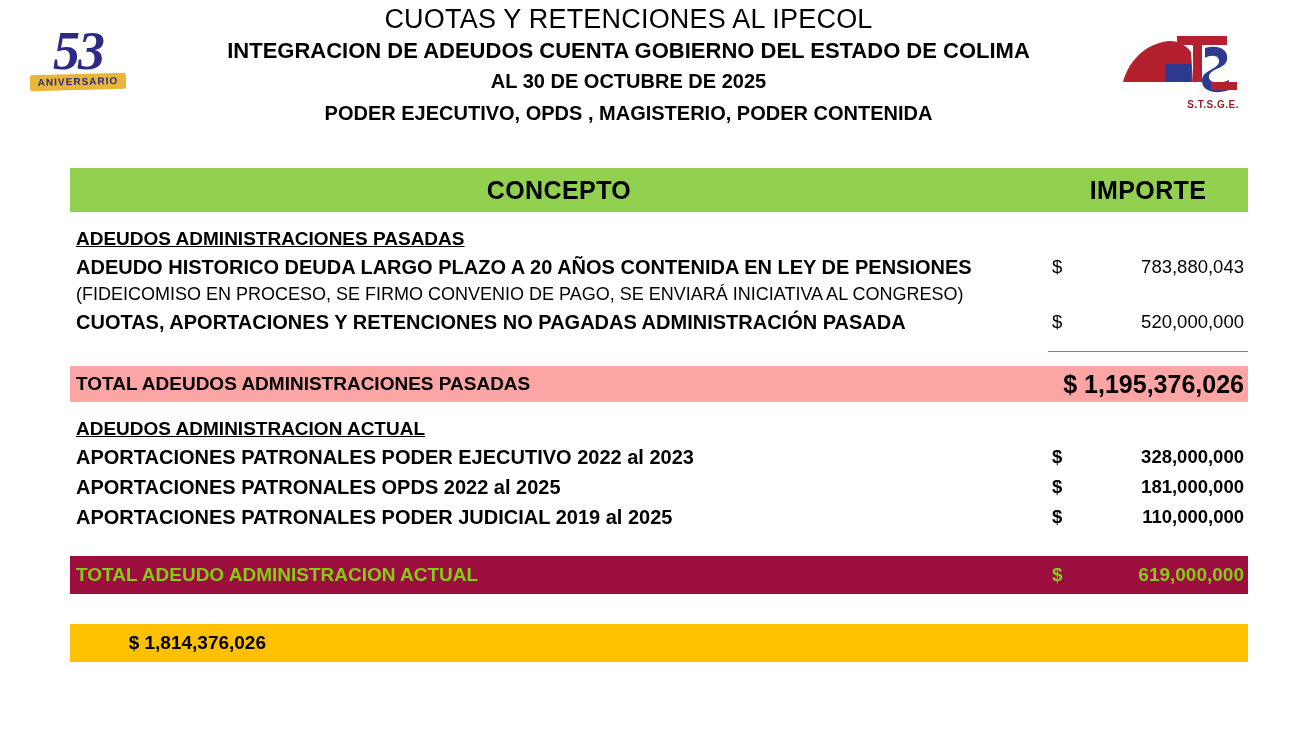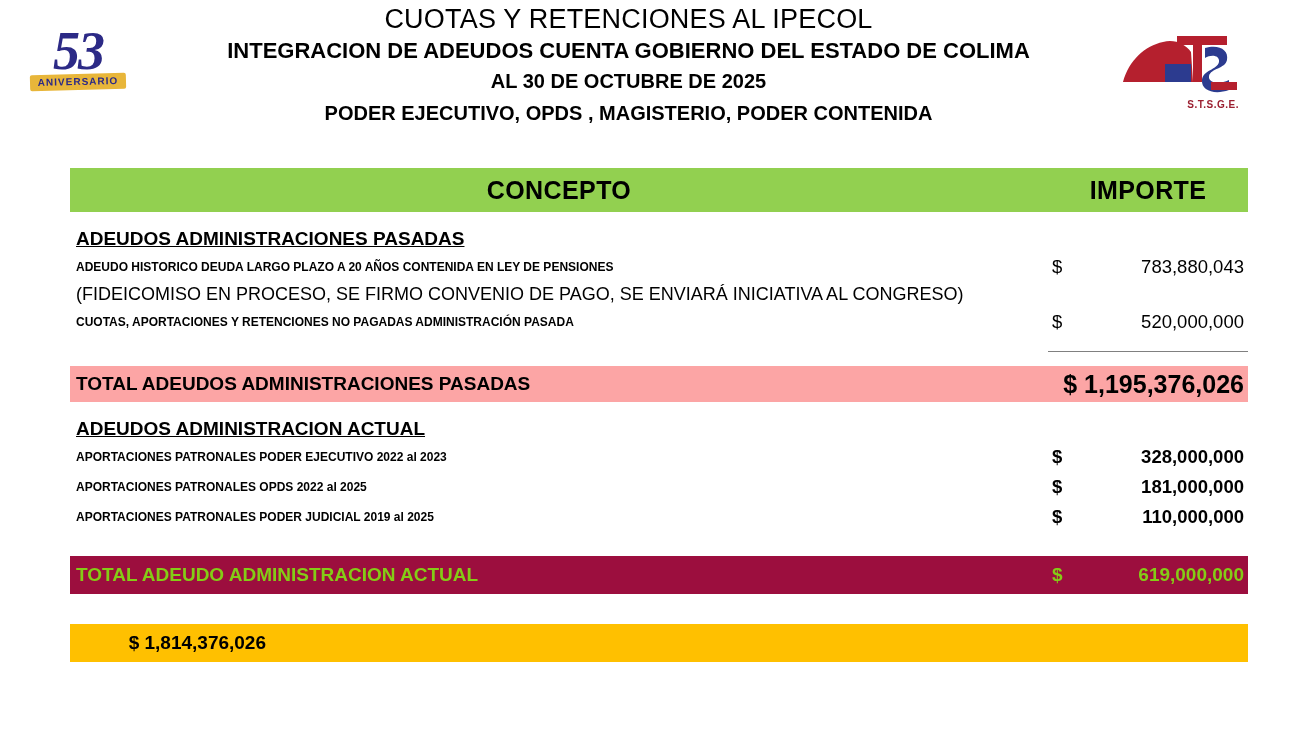"ADEUDO HISTORICO DEUDA LARGO PLAZO" .line-item .c-concept { font-size: 12px -> 20px }
